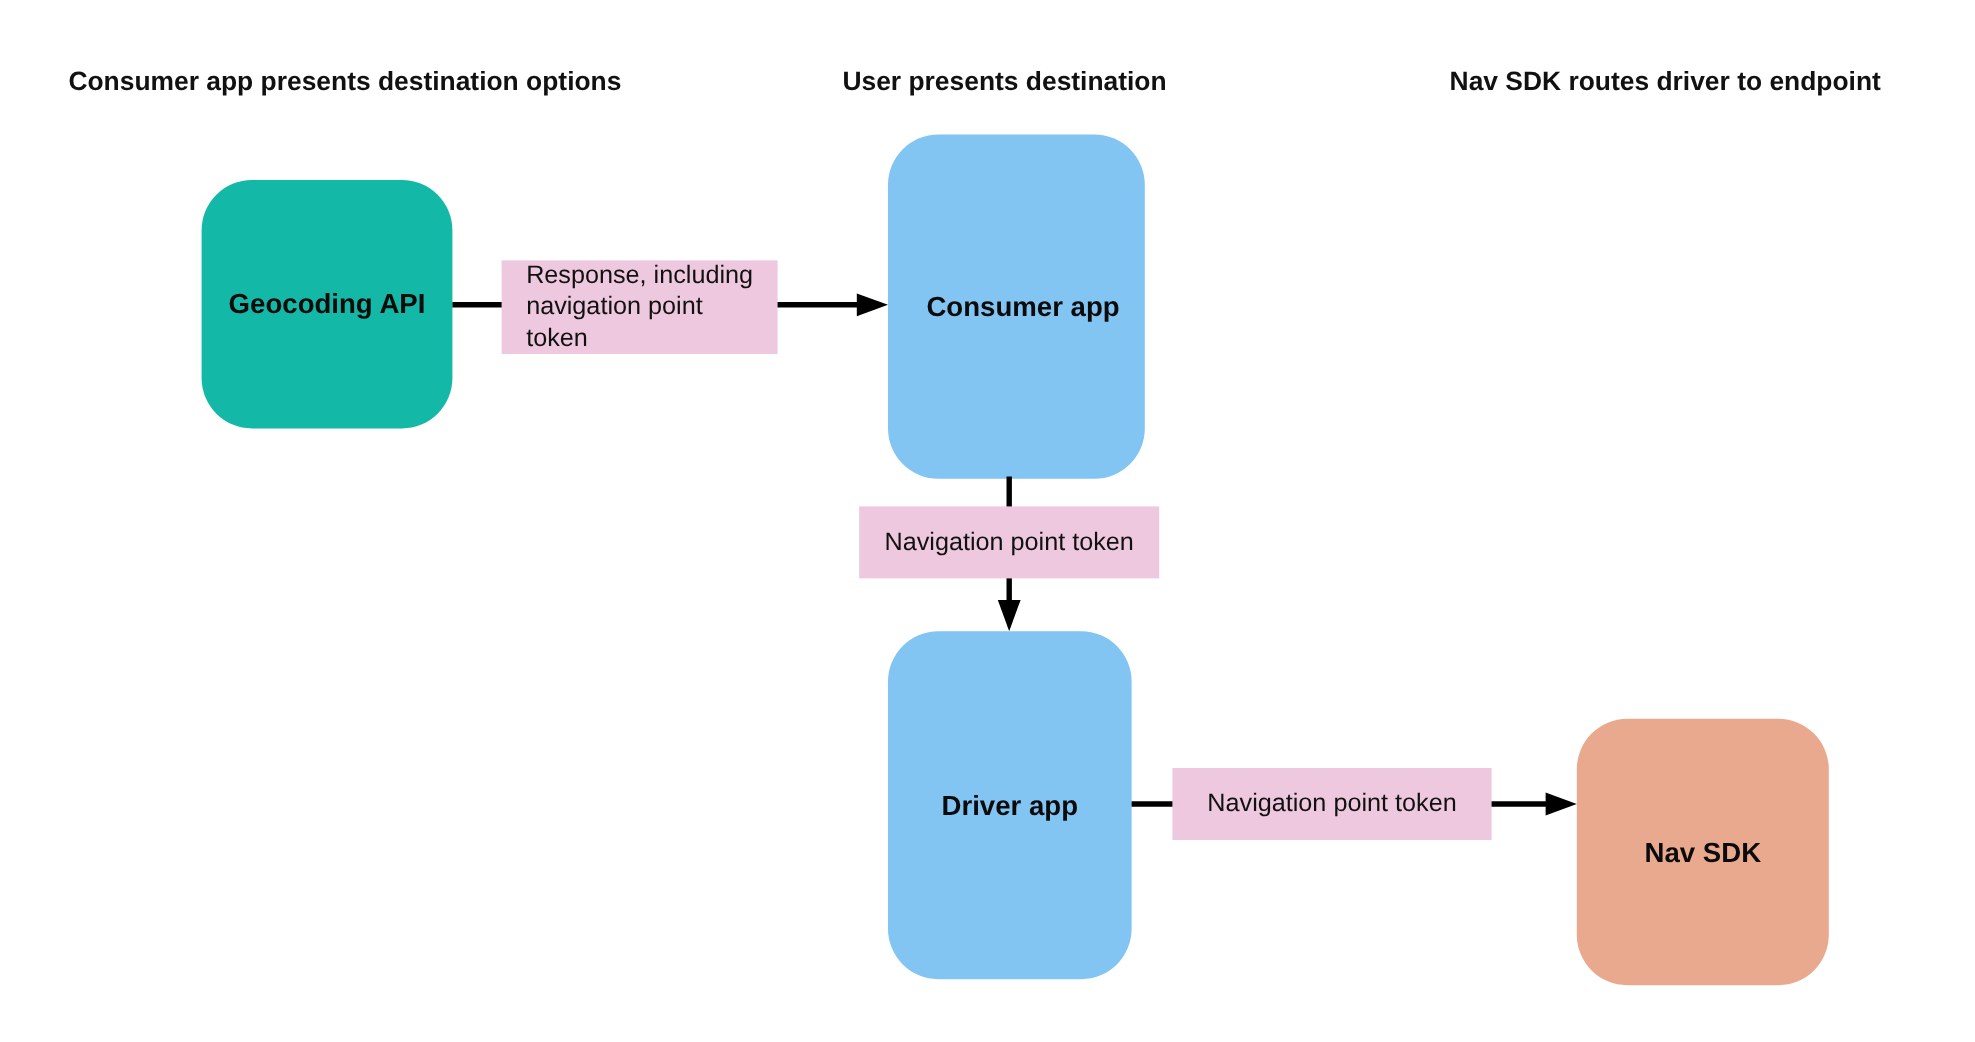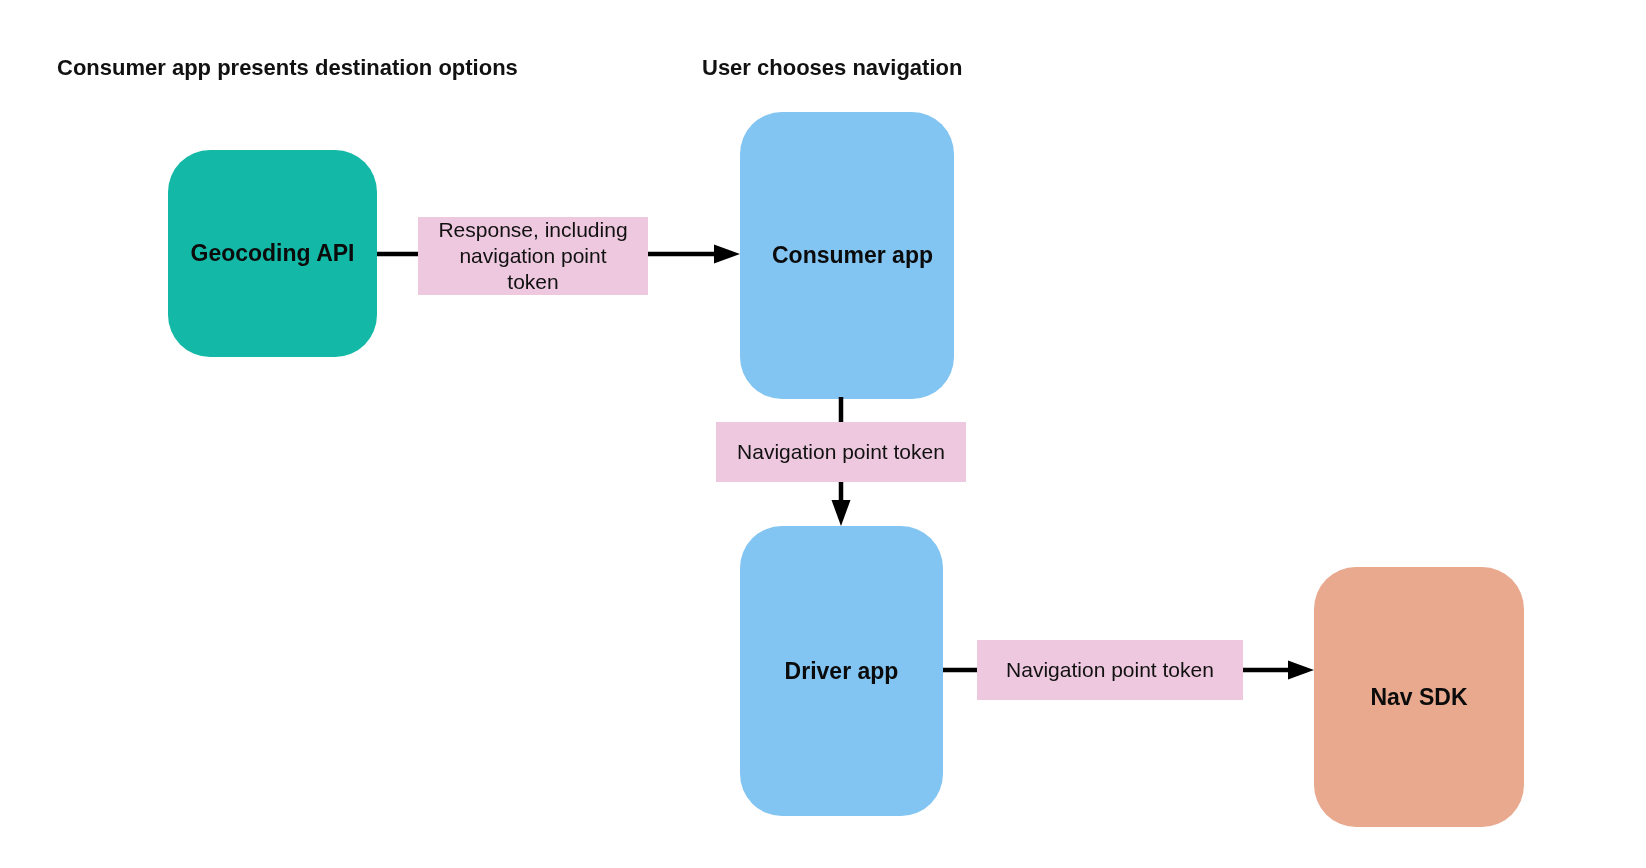"User chooses navigation" div.col-header { text: chooses navigation -> presents destination }
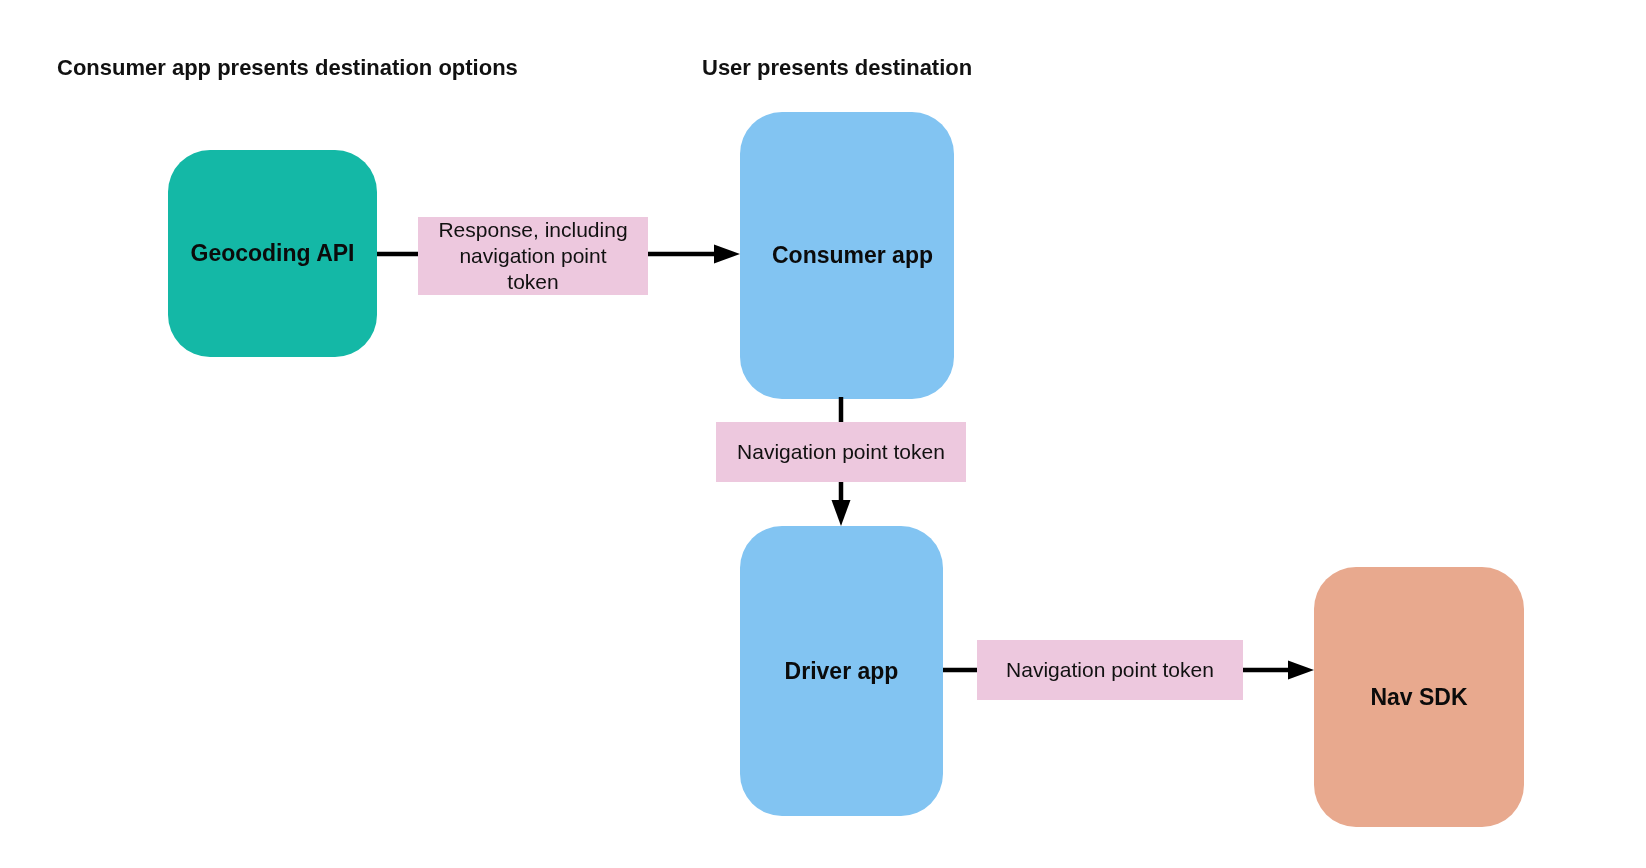"Nav SDK routes driver to" div.col-header { html: none -> <div>Nav SDK routes driver to endpoint</div> }
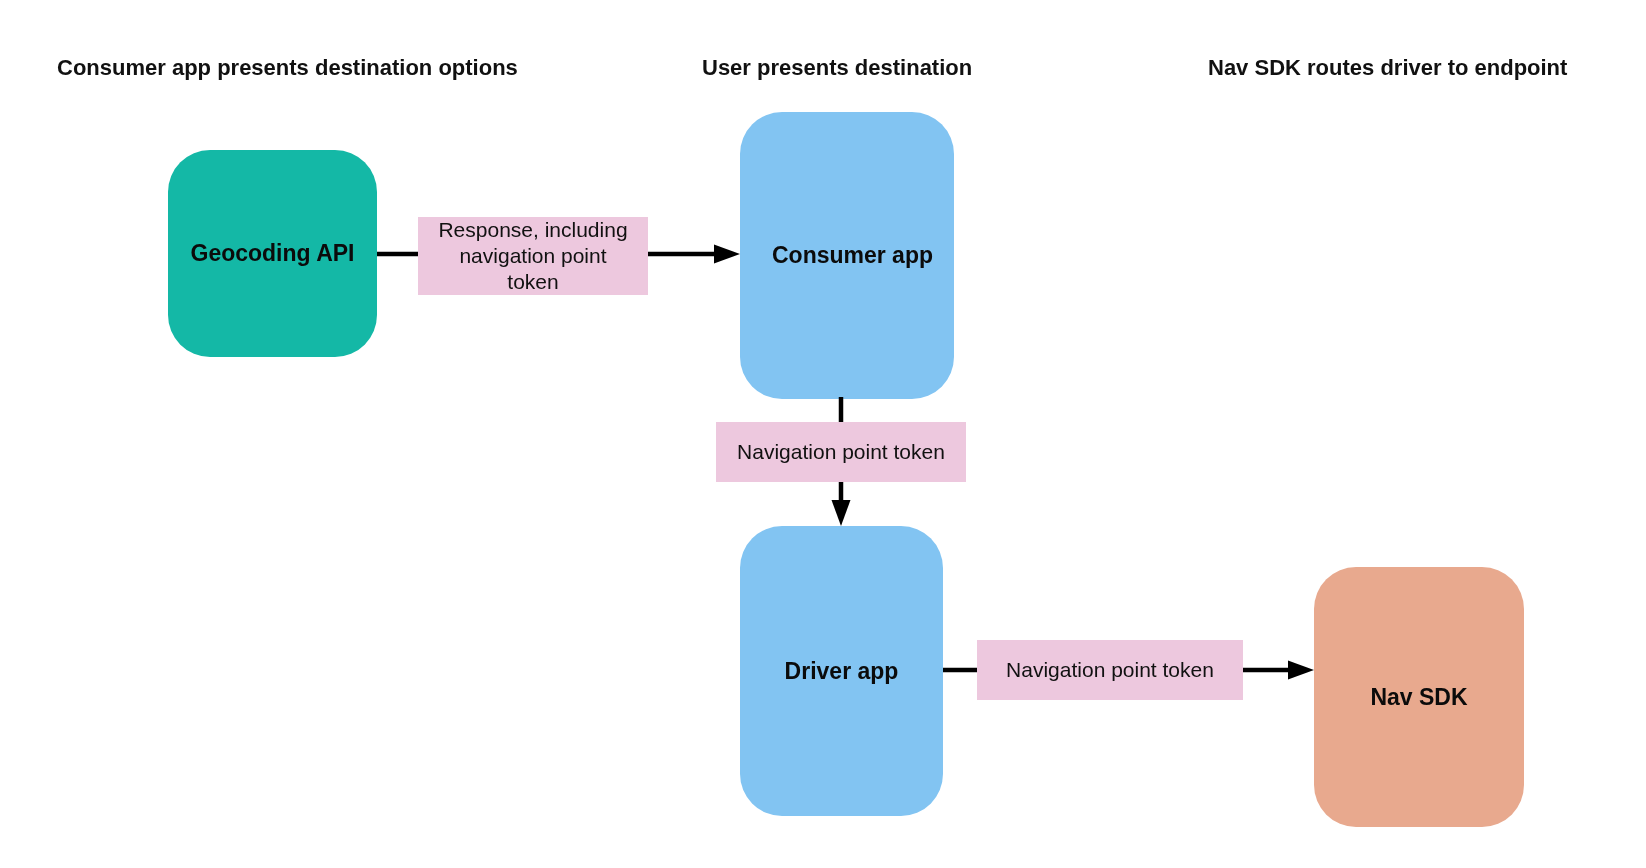"Response, including" .edge-label { text-align: center -> none }
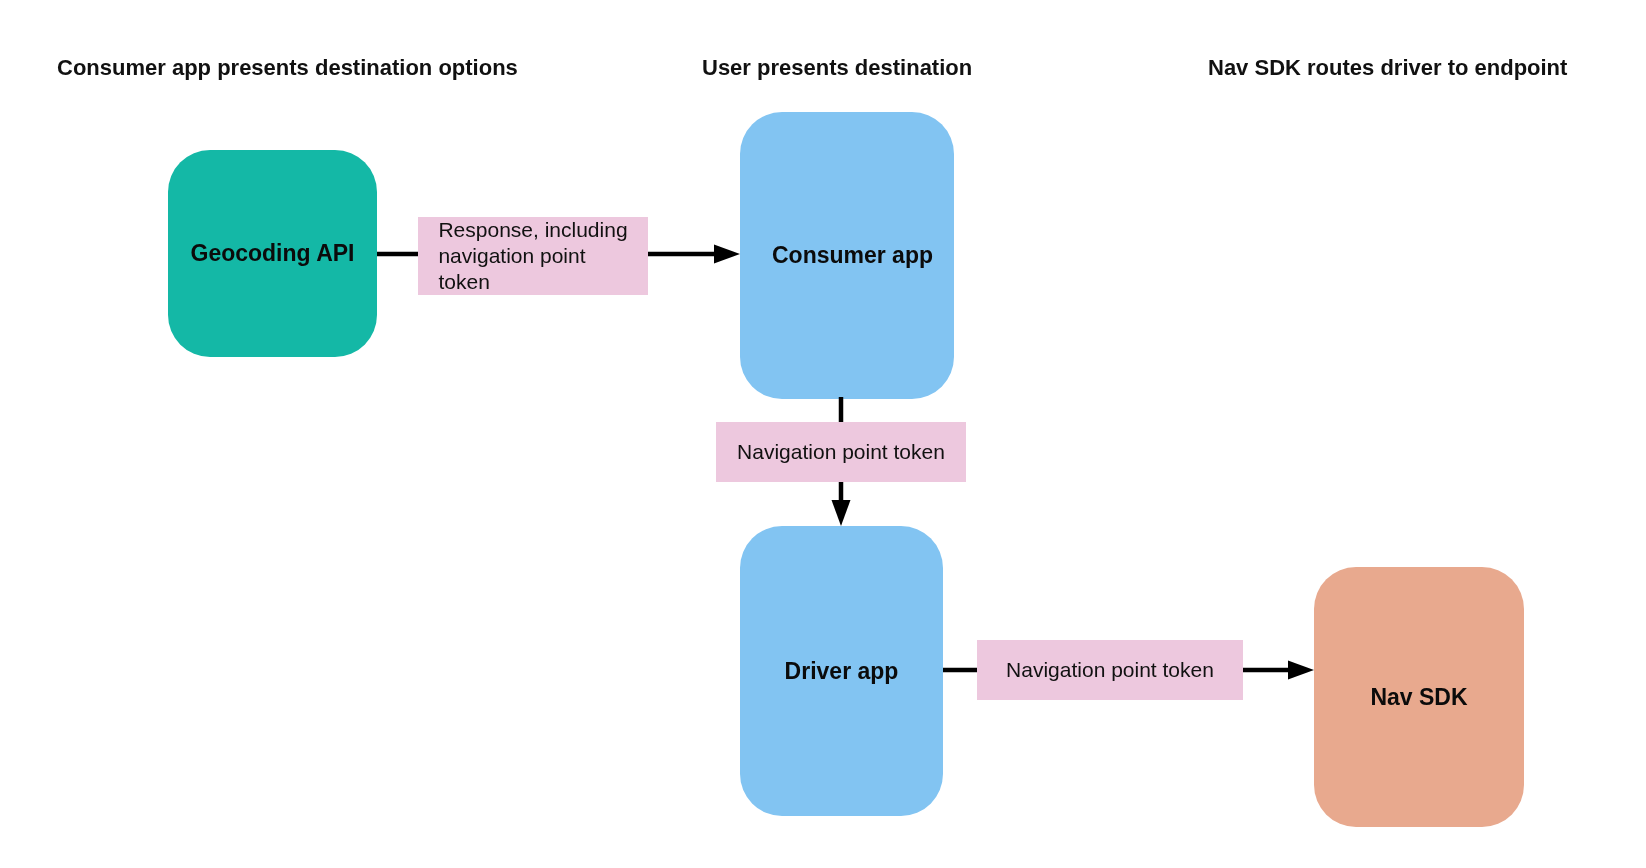"Nav SDK" div.node { height: 260px -> 222px; top: 567px -> 599px }
